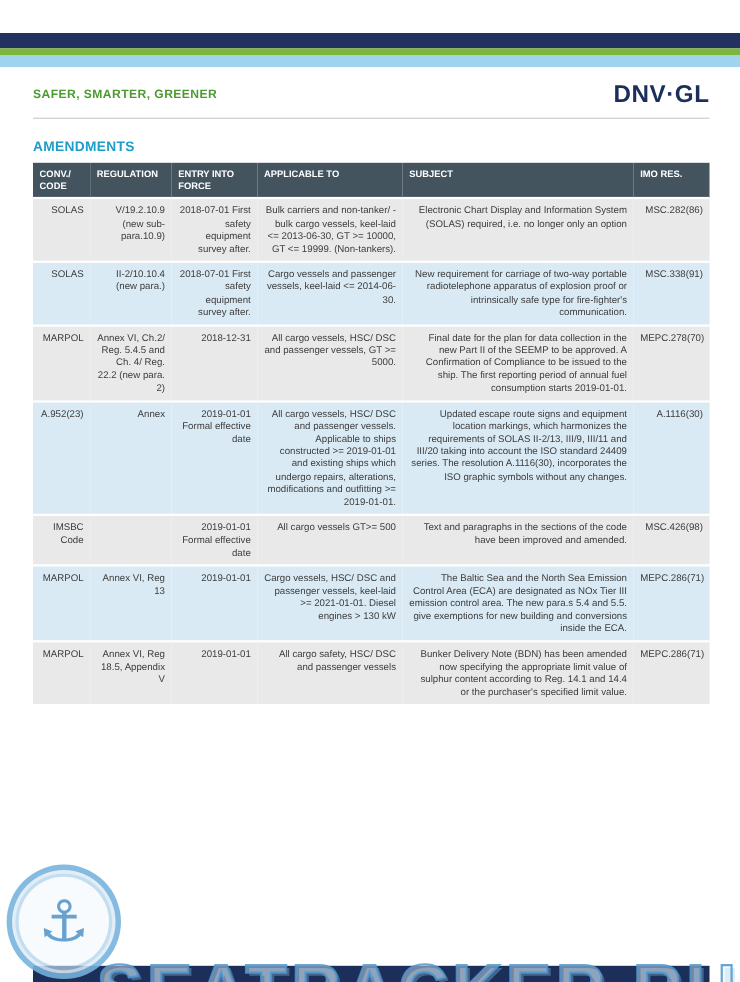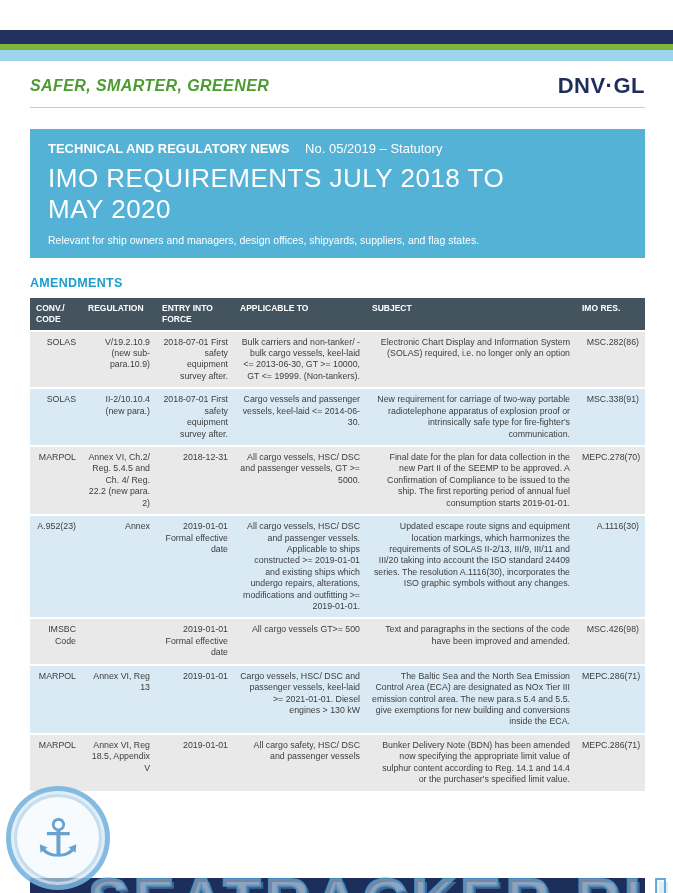"SAFER, SMARTER, GREENER" .tagline { font-size: 16px -> 11px; font-style: italic -> none }
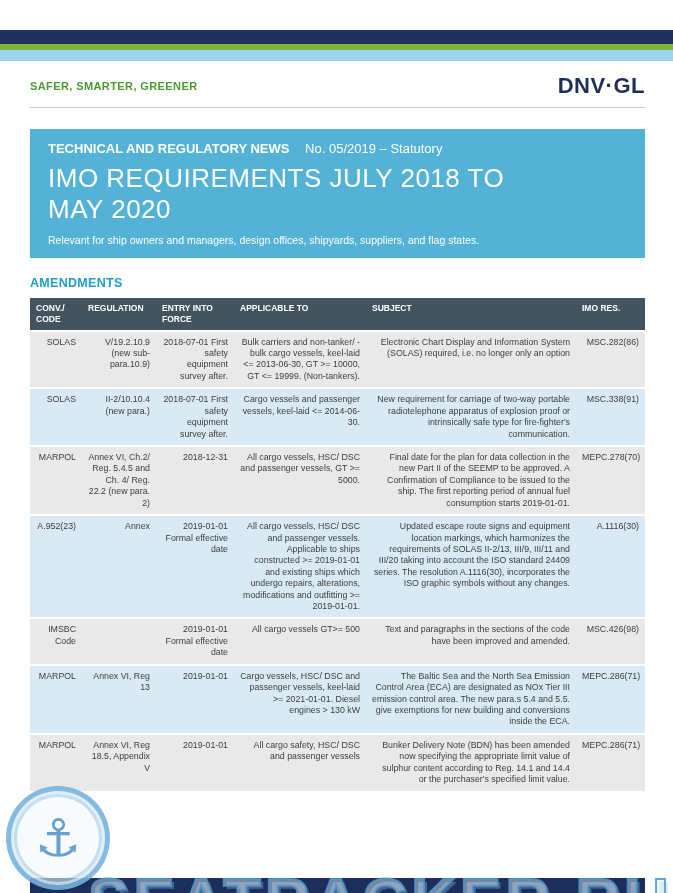"TECHNICAL AND REGULATORY NEWS No." div.hero { html: <div> <div> <span>TECHNICAL AND REGULATORY NEWS</span> <span>No. 05/2019 – Statutory</span> </div> <div>IMO REQUIREMENTS JULY 2018 TO MAY 2020</div> <div>Relevant for ship owners and managers, design offices, shipyards, suppliers, and flag states.</div> </div> -> none }
